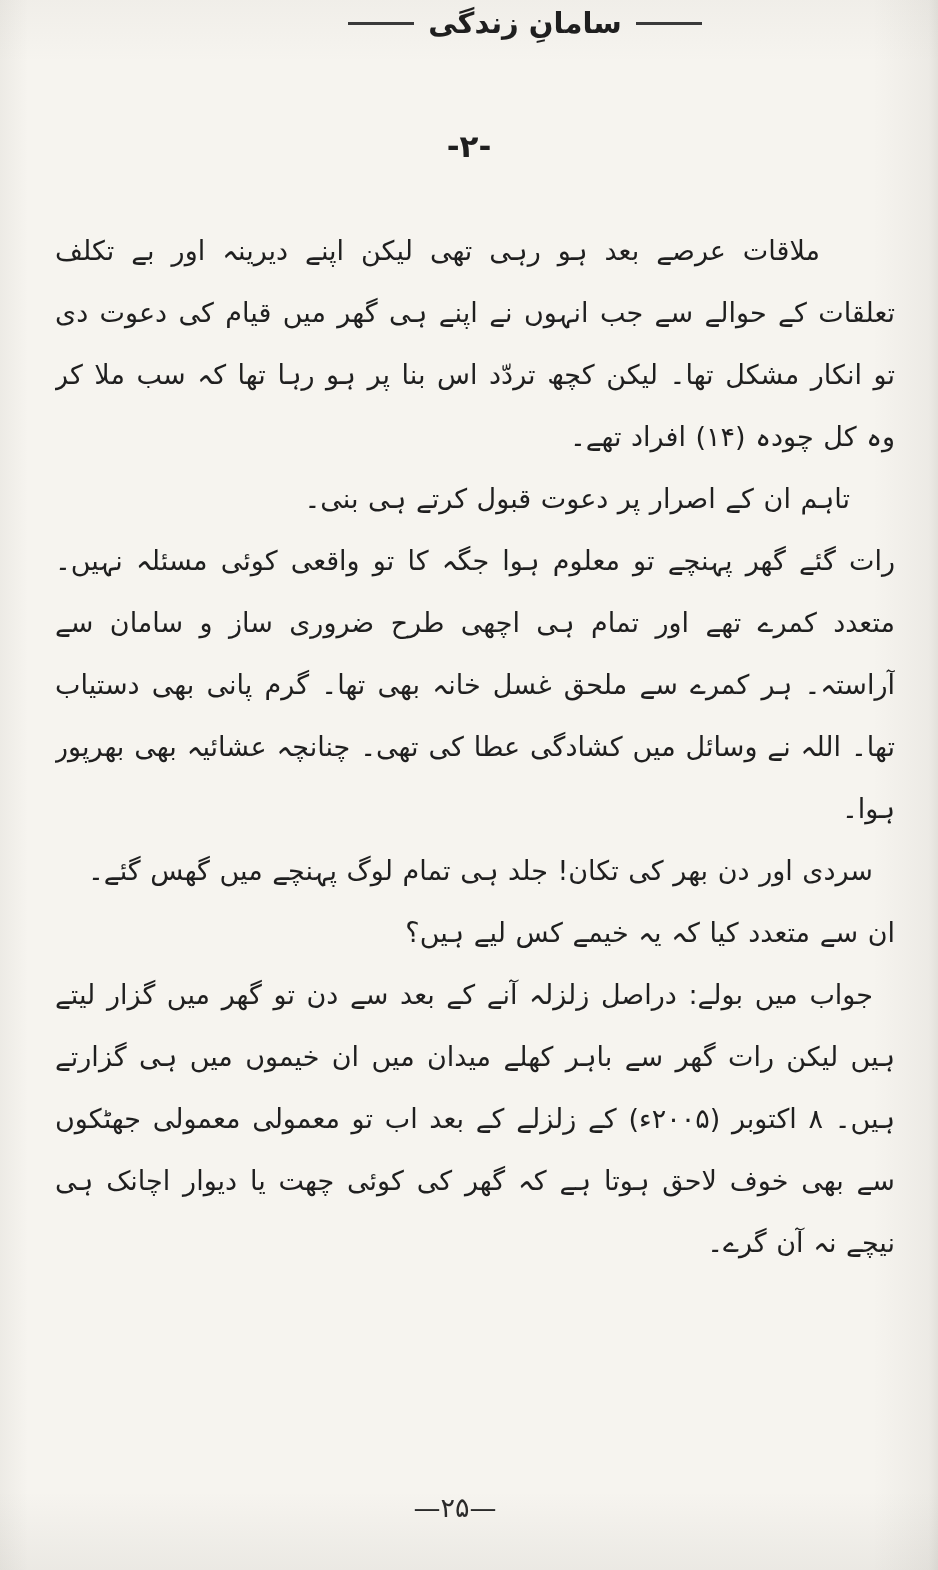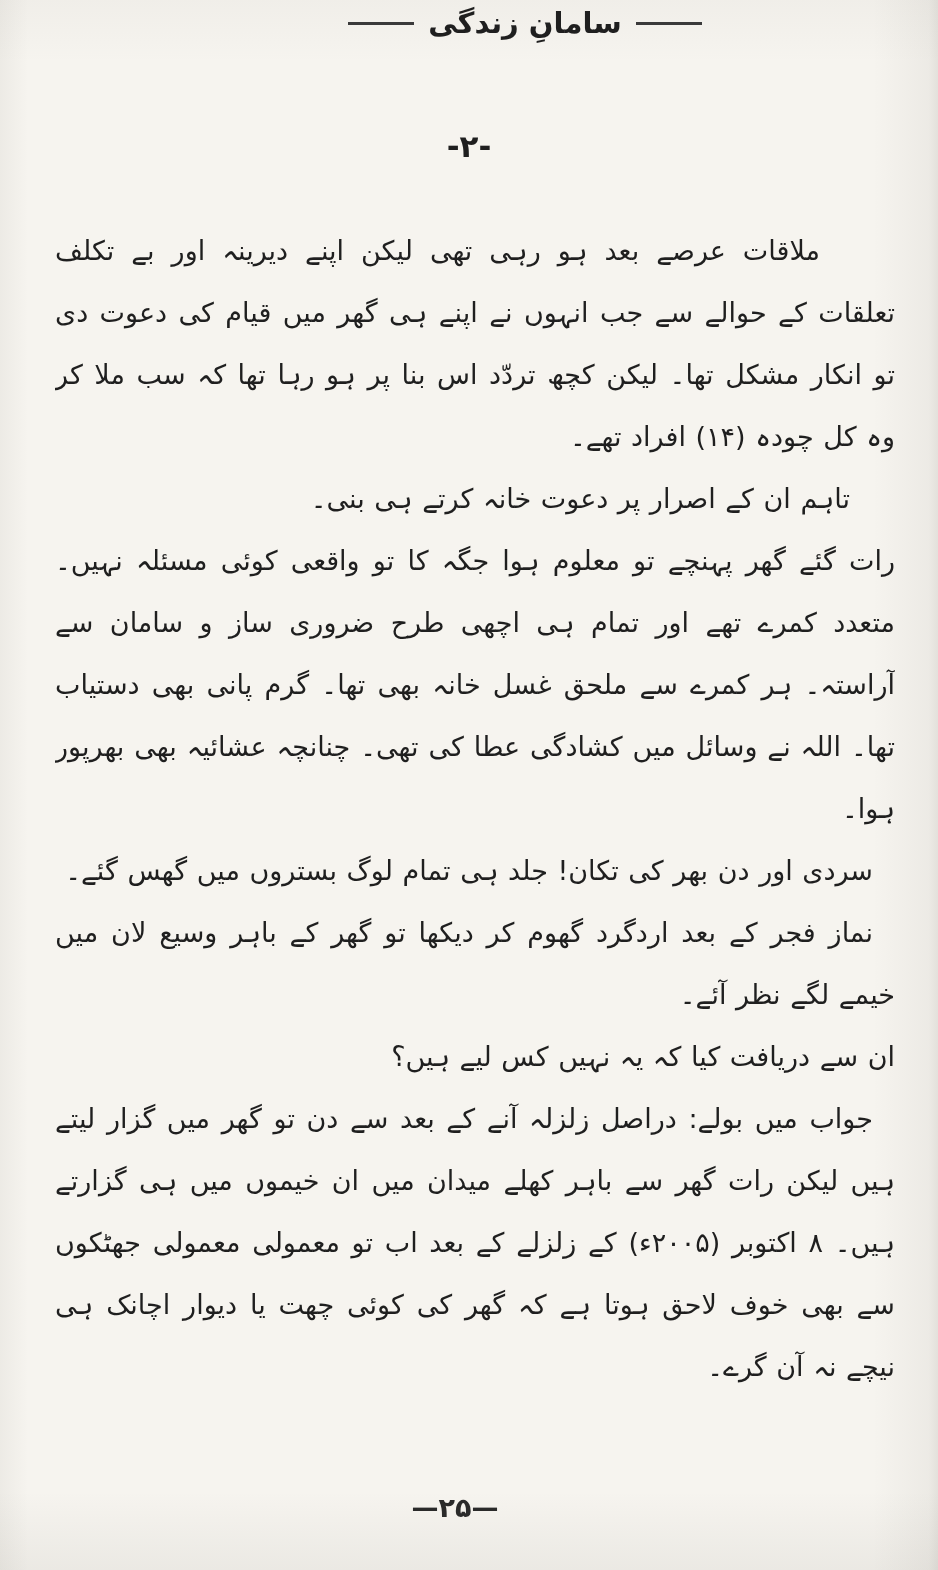"تاہم ان کے اصرار پر" p.para { text: خانہ -> قبول }
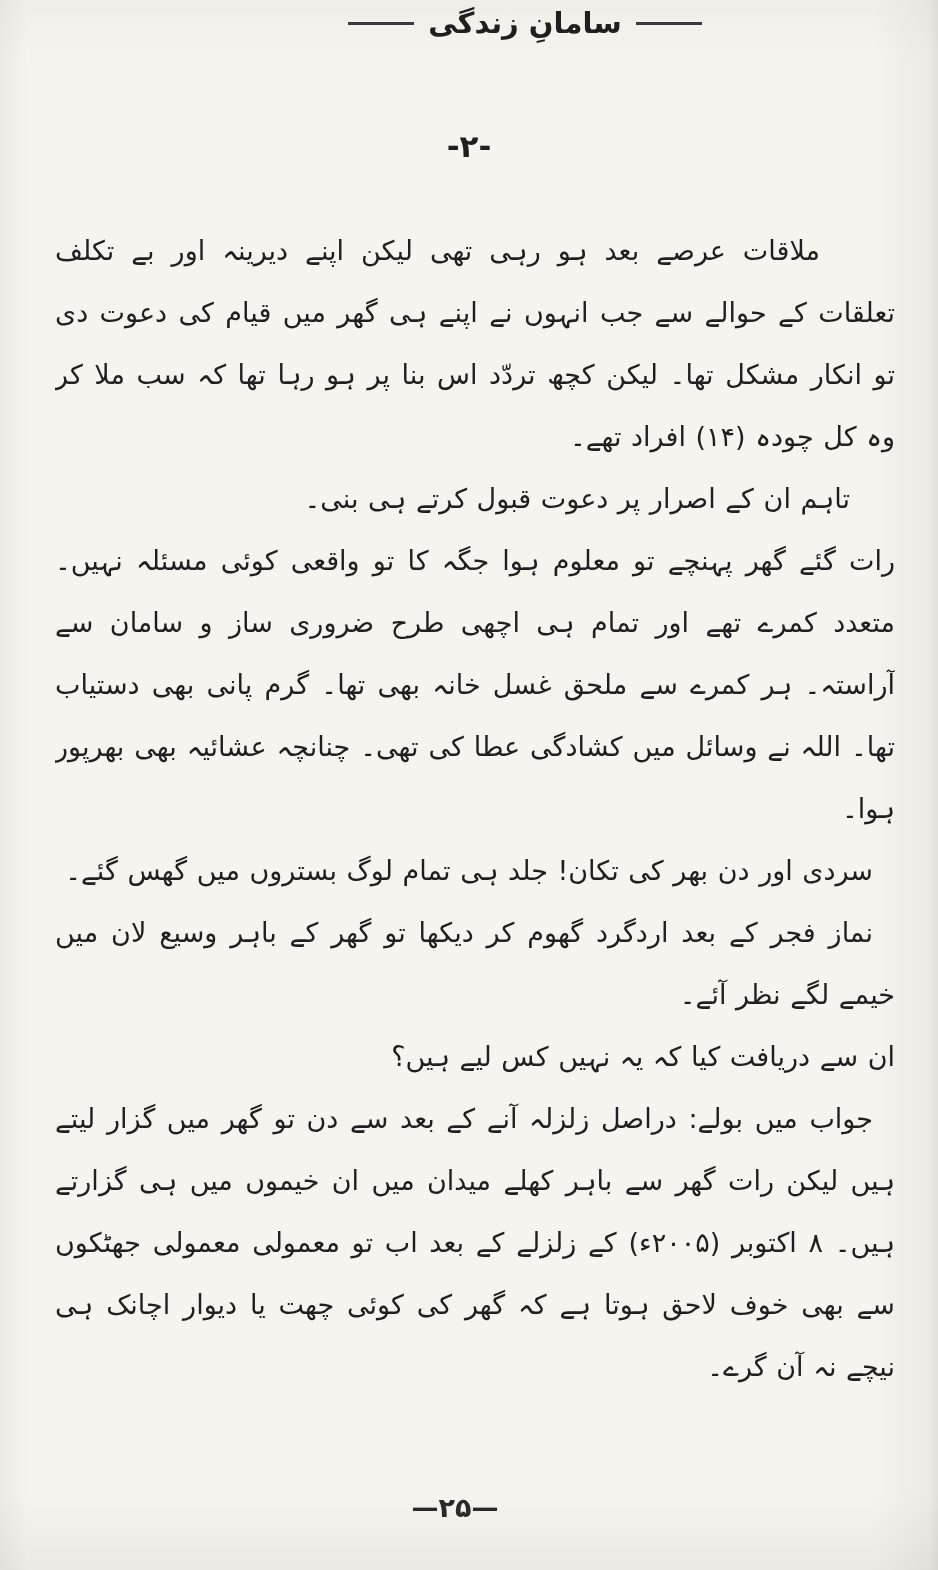"سردی اور دن بھر کی" p.para { text: بستروں -> پہنچے }
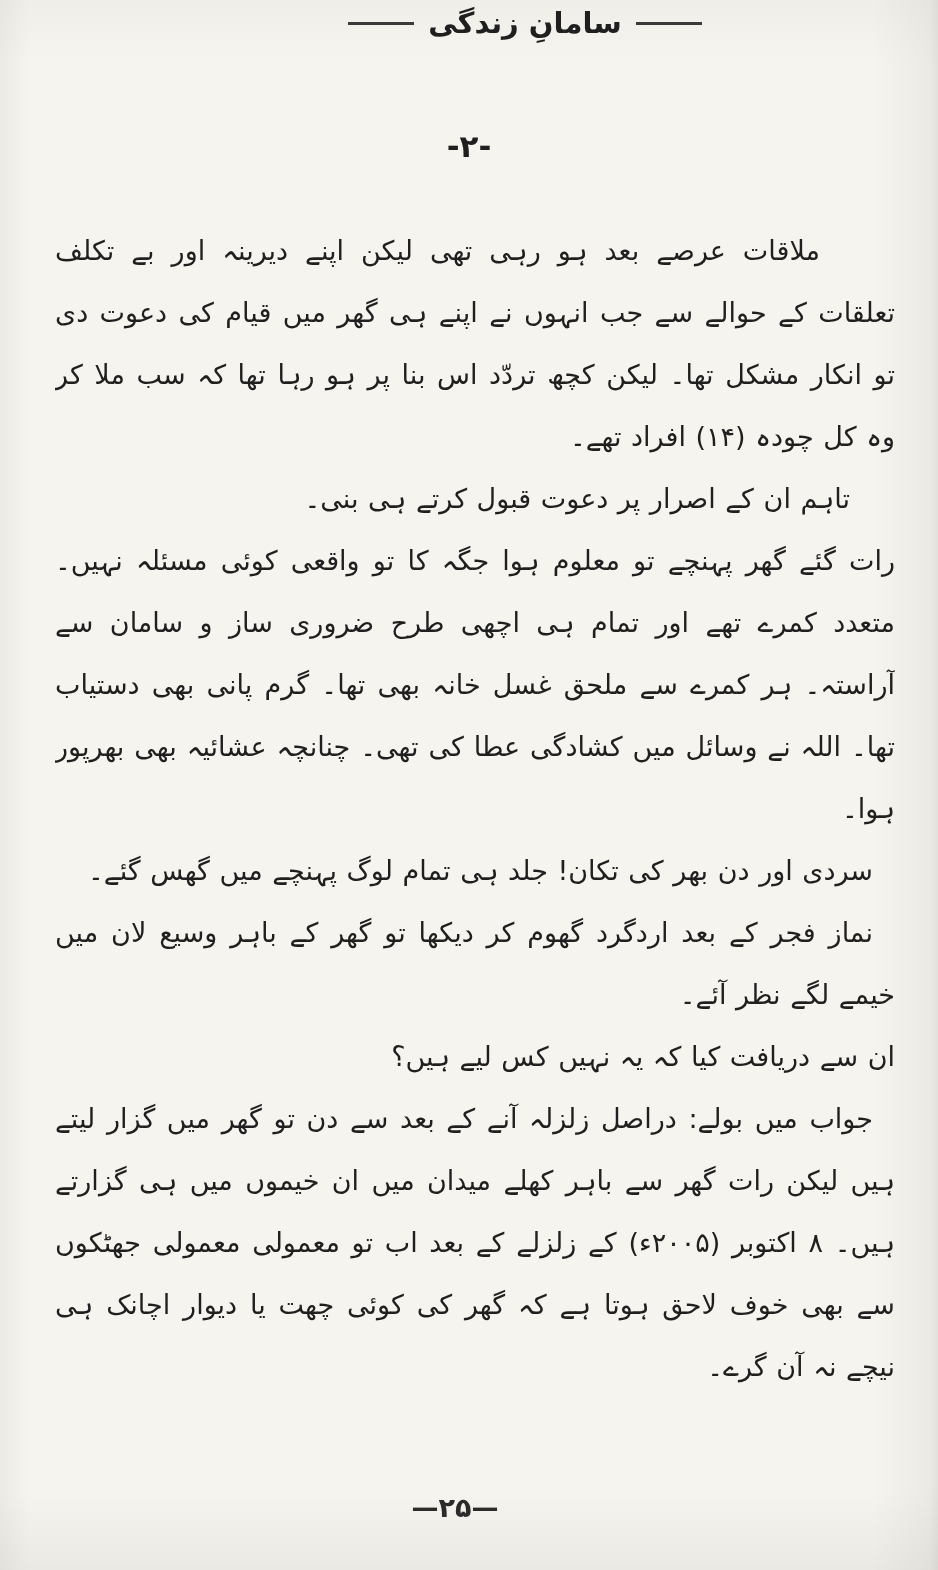"نماز فجر کے بعد اردگرد" p.para { html: <p>نماز فجر کے بعد اردگرد گھوم کر دیکھا تو گھر کے باہر وسیع لان میں خیمے لگے نظر آئے۔</p> -> none }
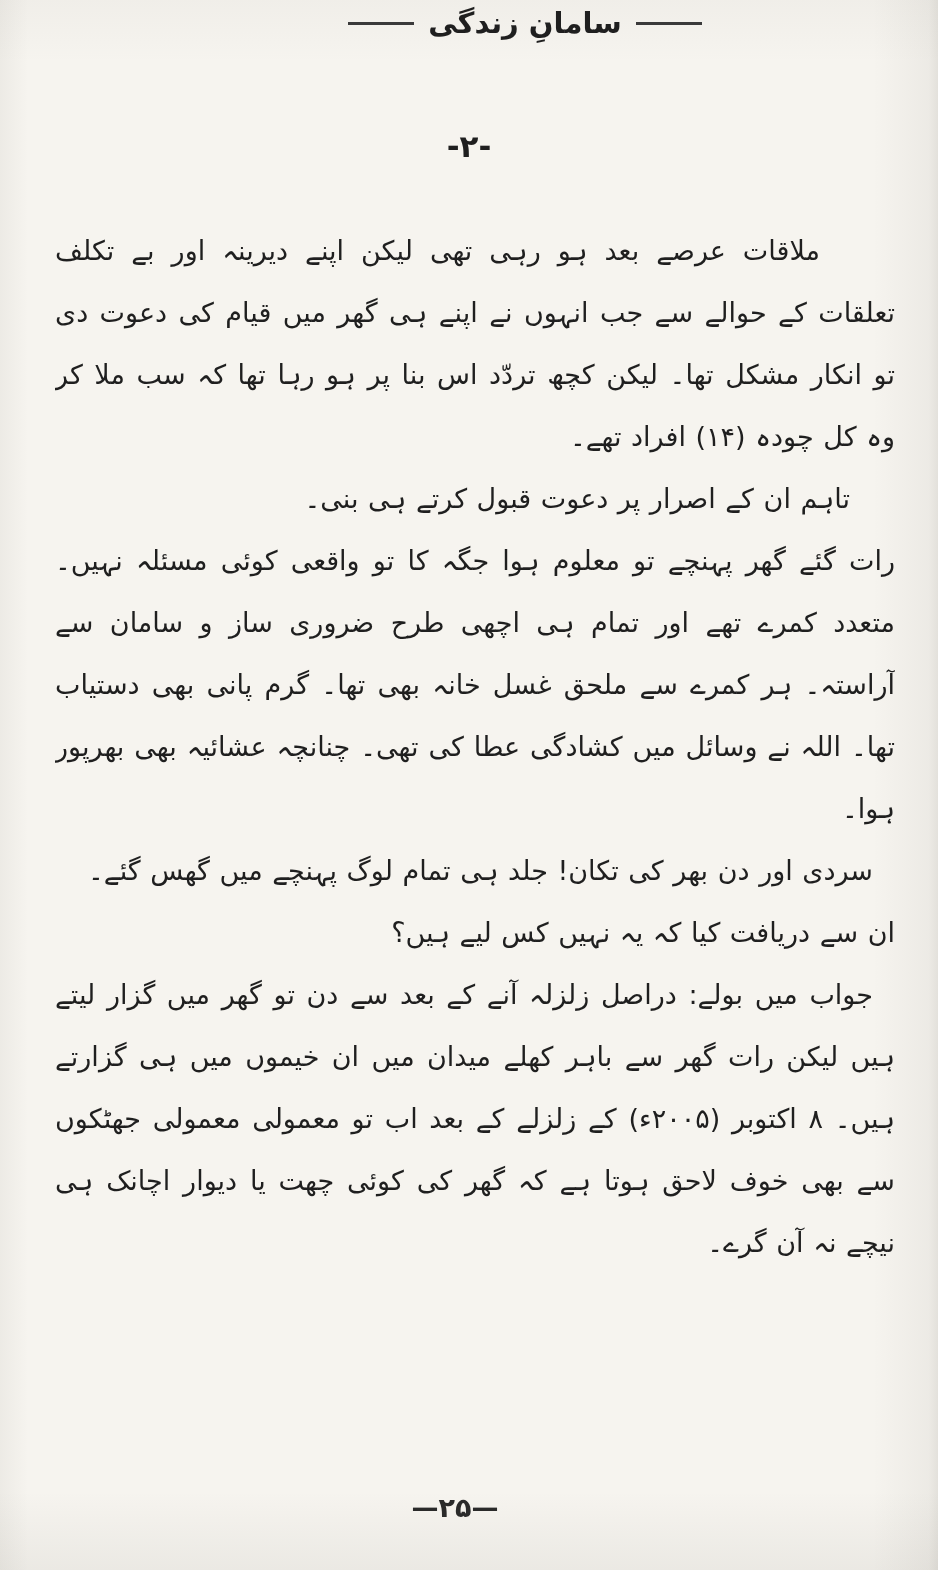"ان سے دریافت کیا کہ" p.para { text: دریافت کیا کہ یہ نہیں -> متعدد کیا کہ یہ خیمے }
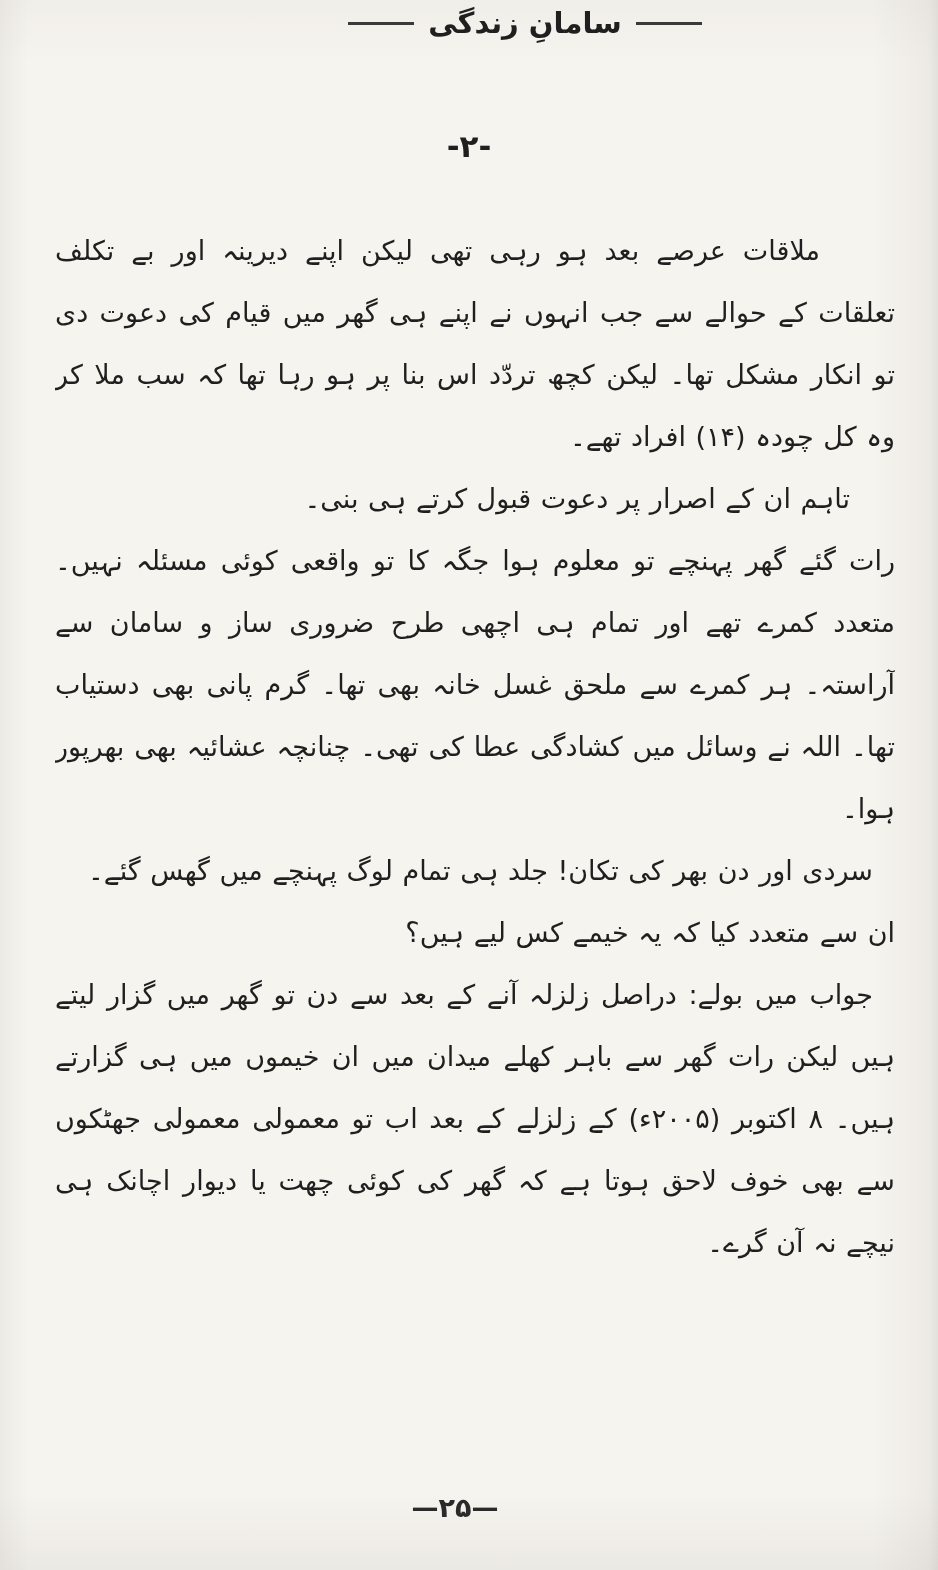"—۲۵—" .page-number { font-weight: bold -> normal }
